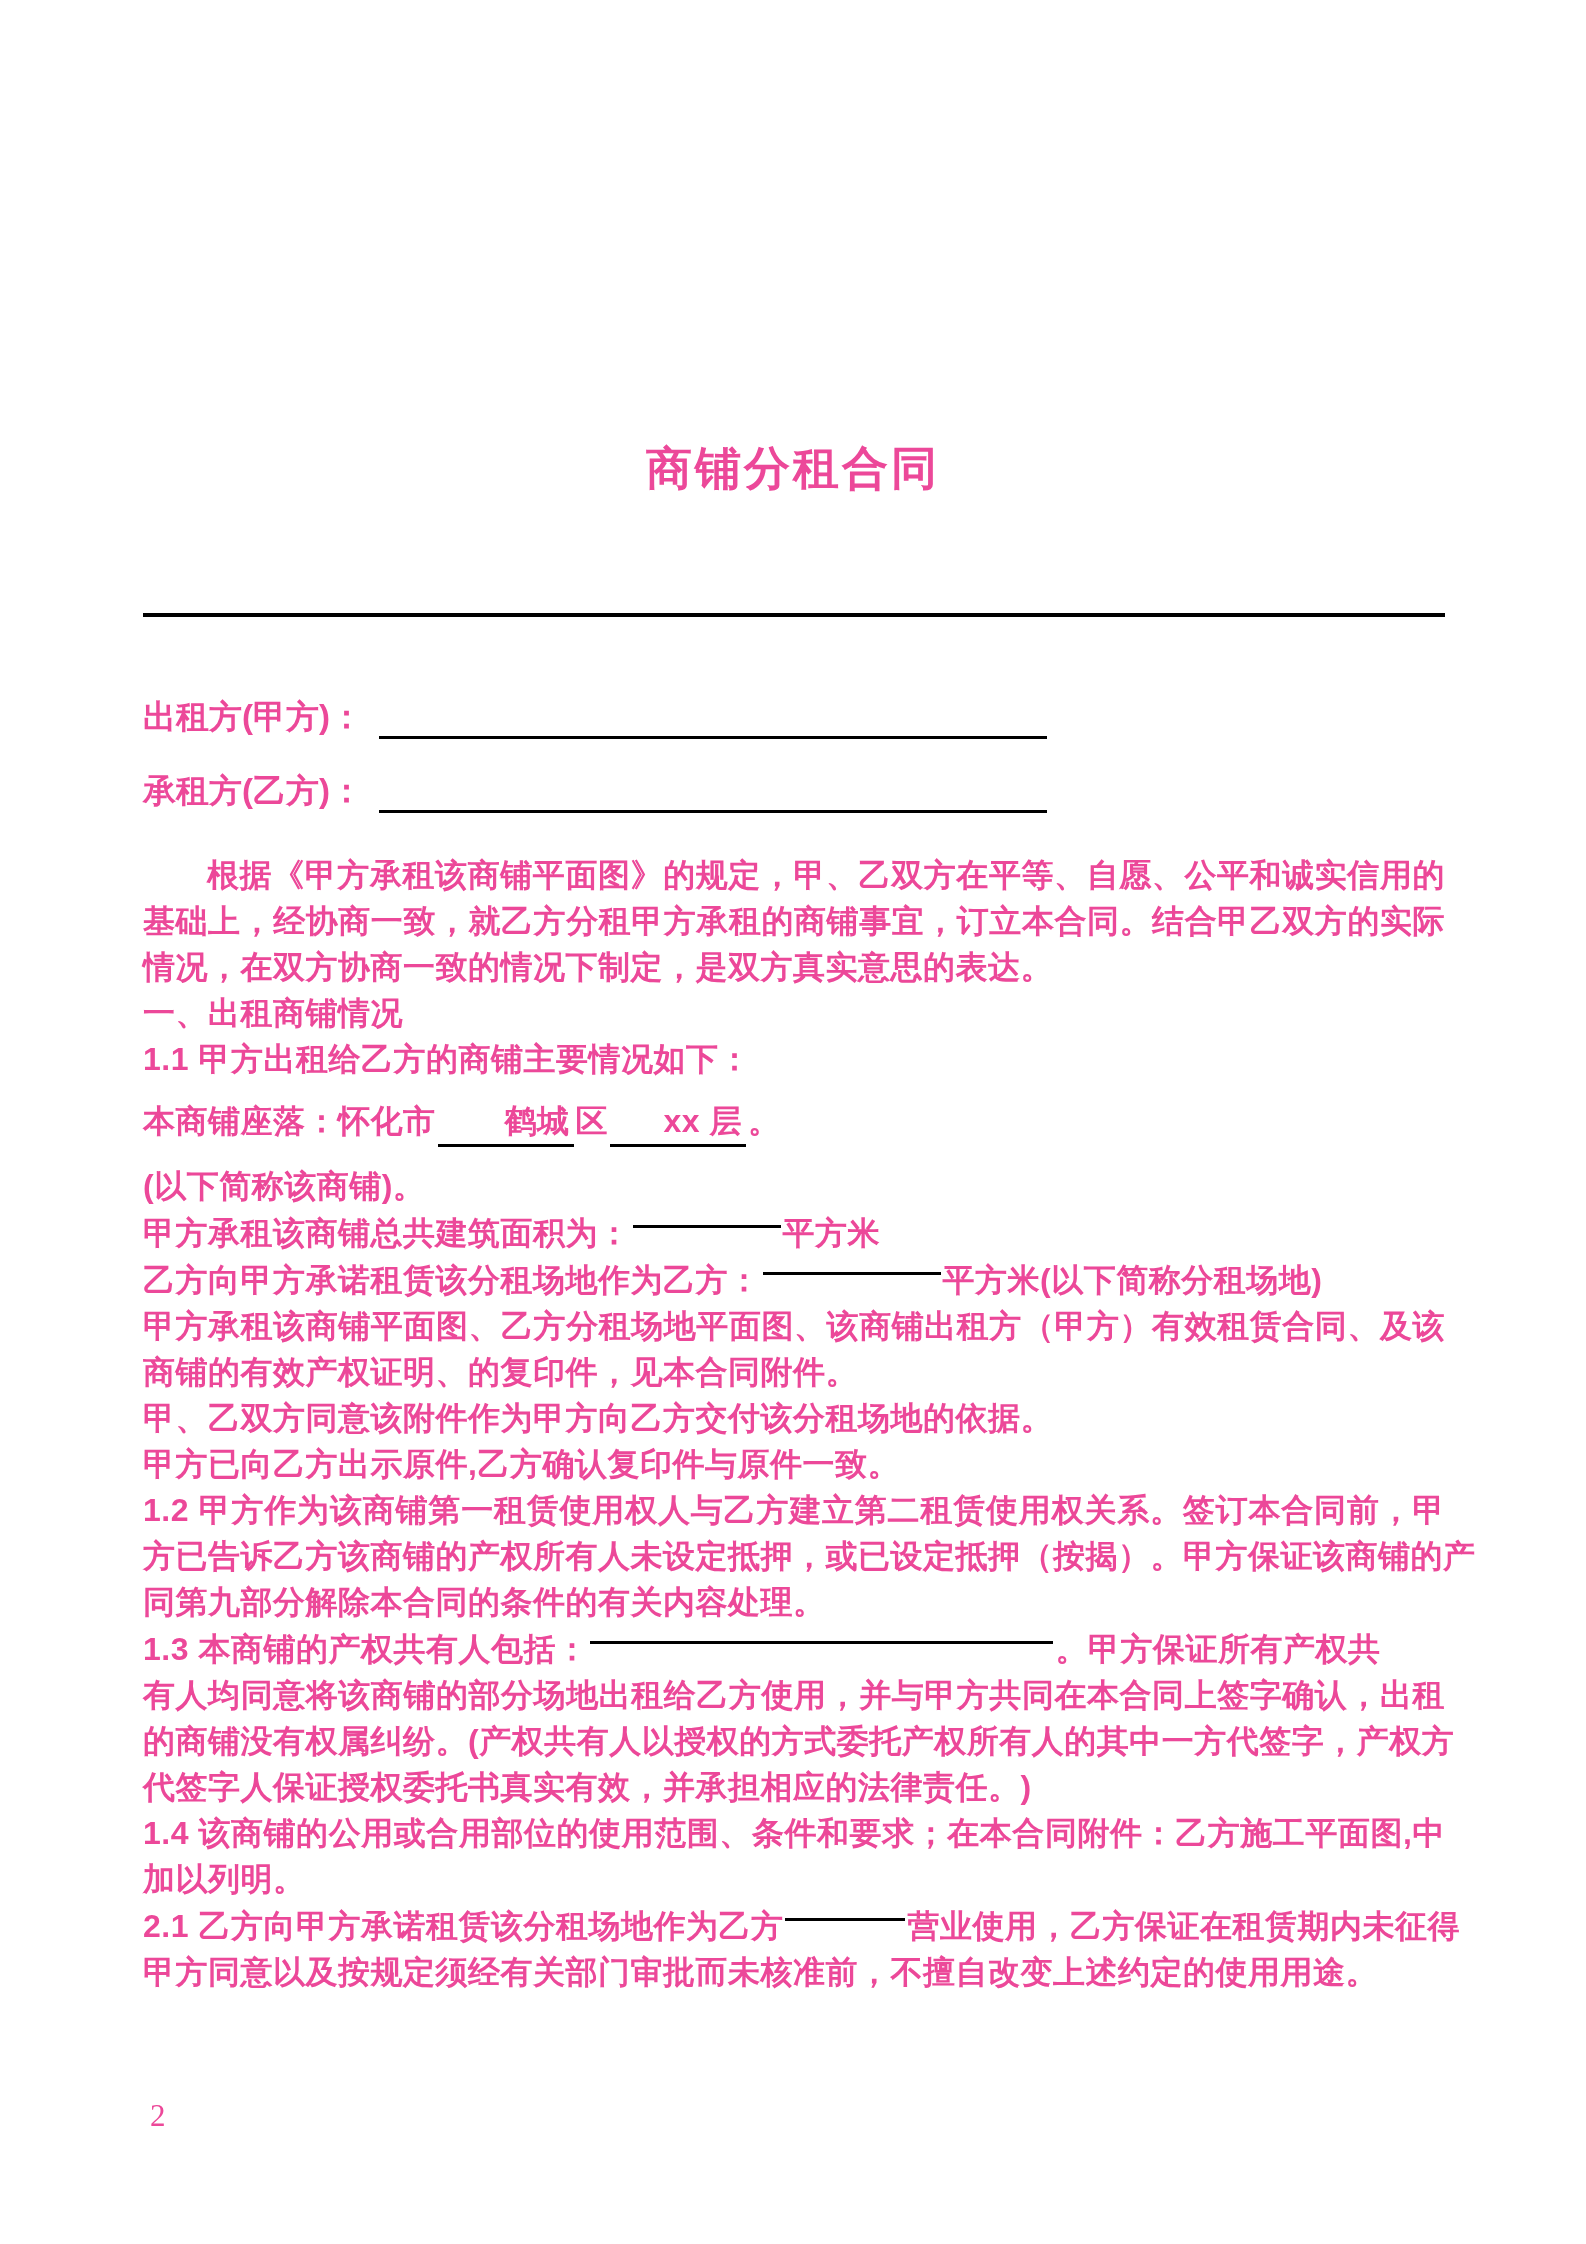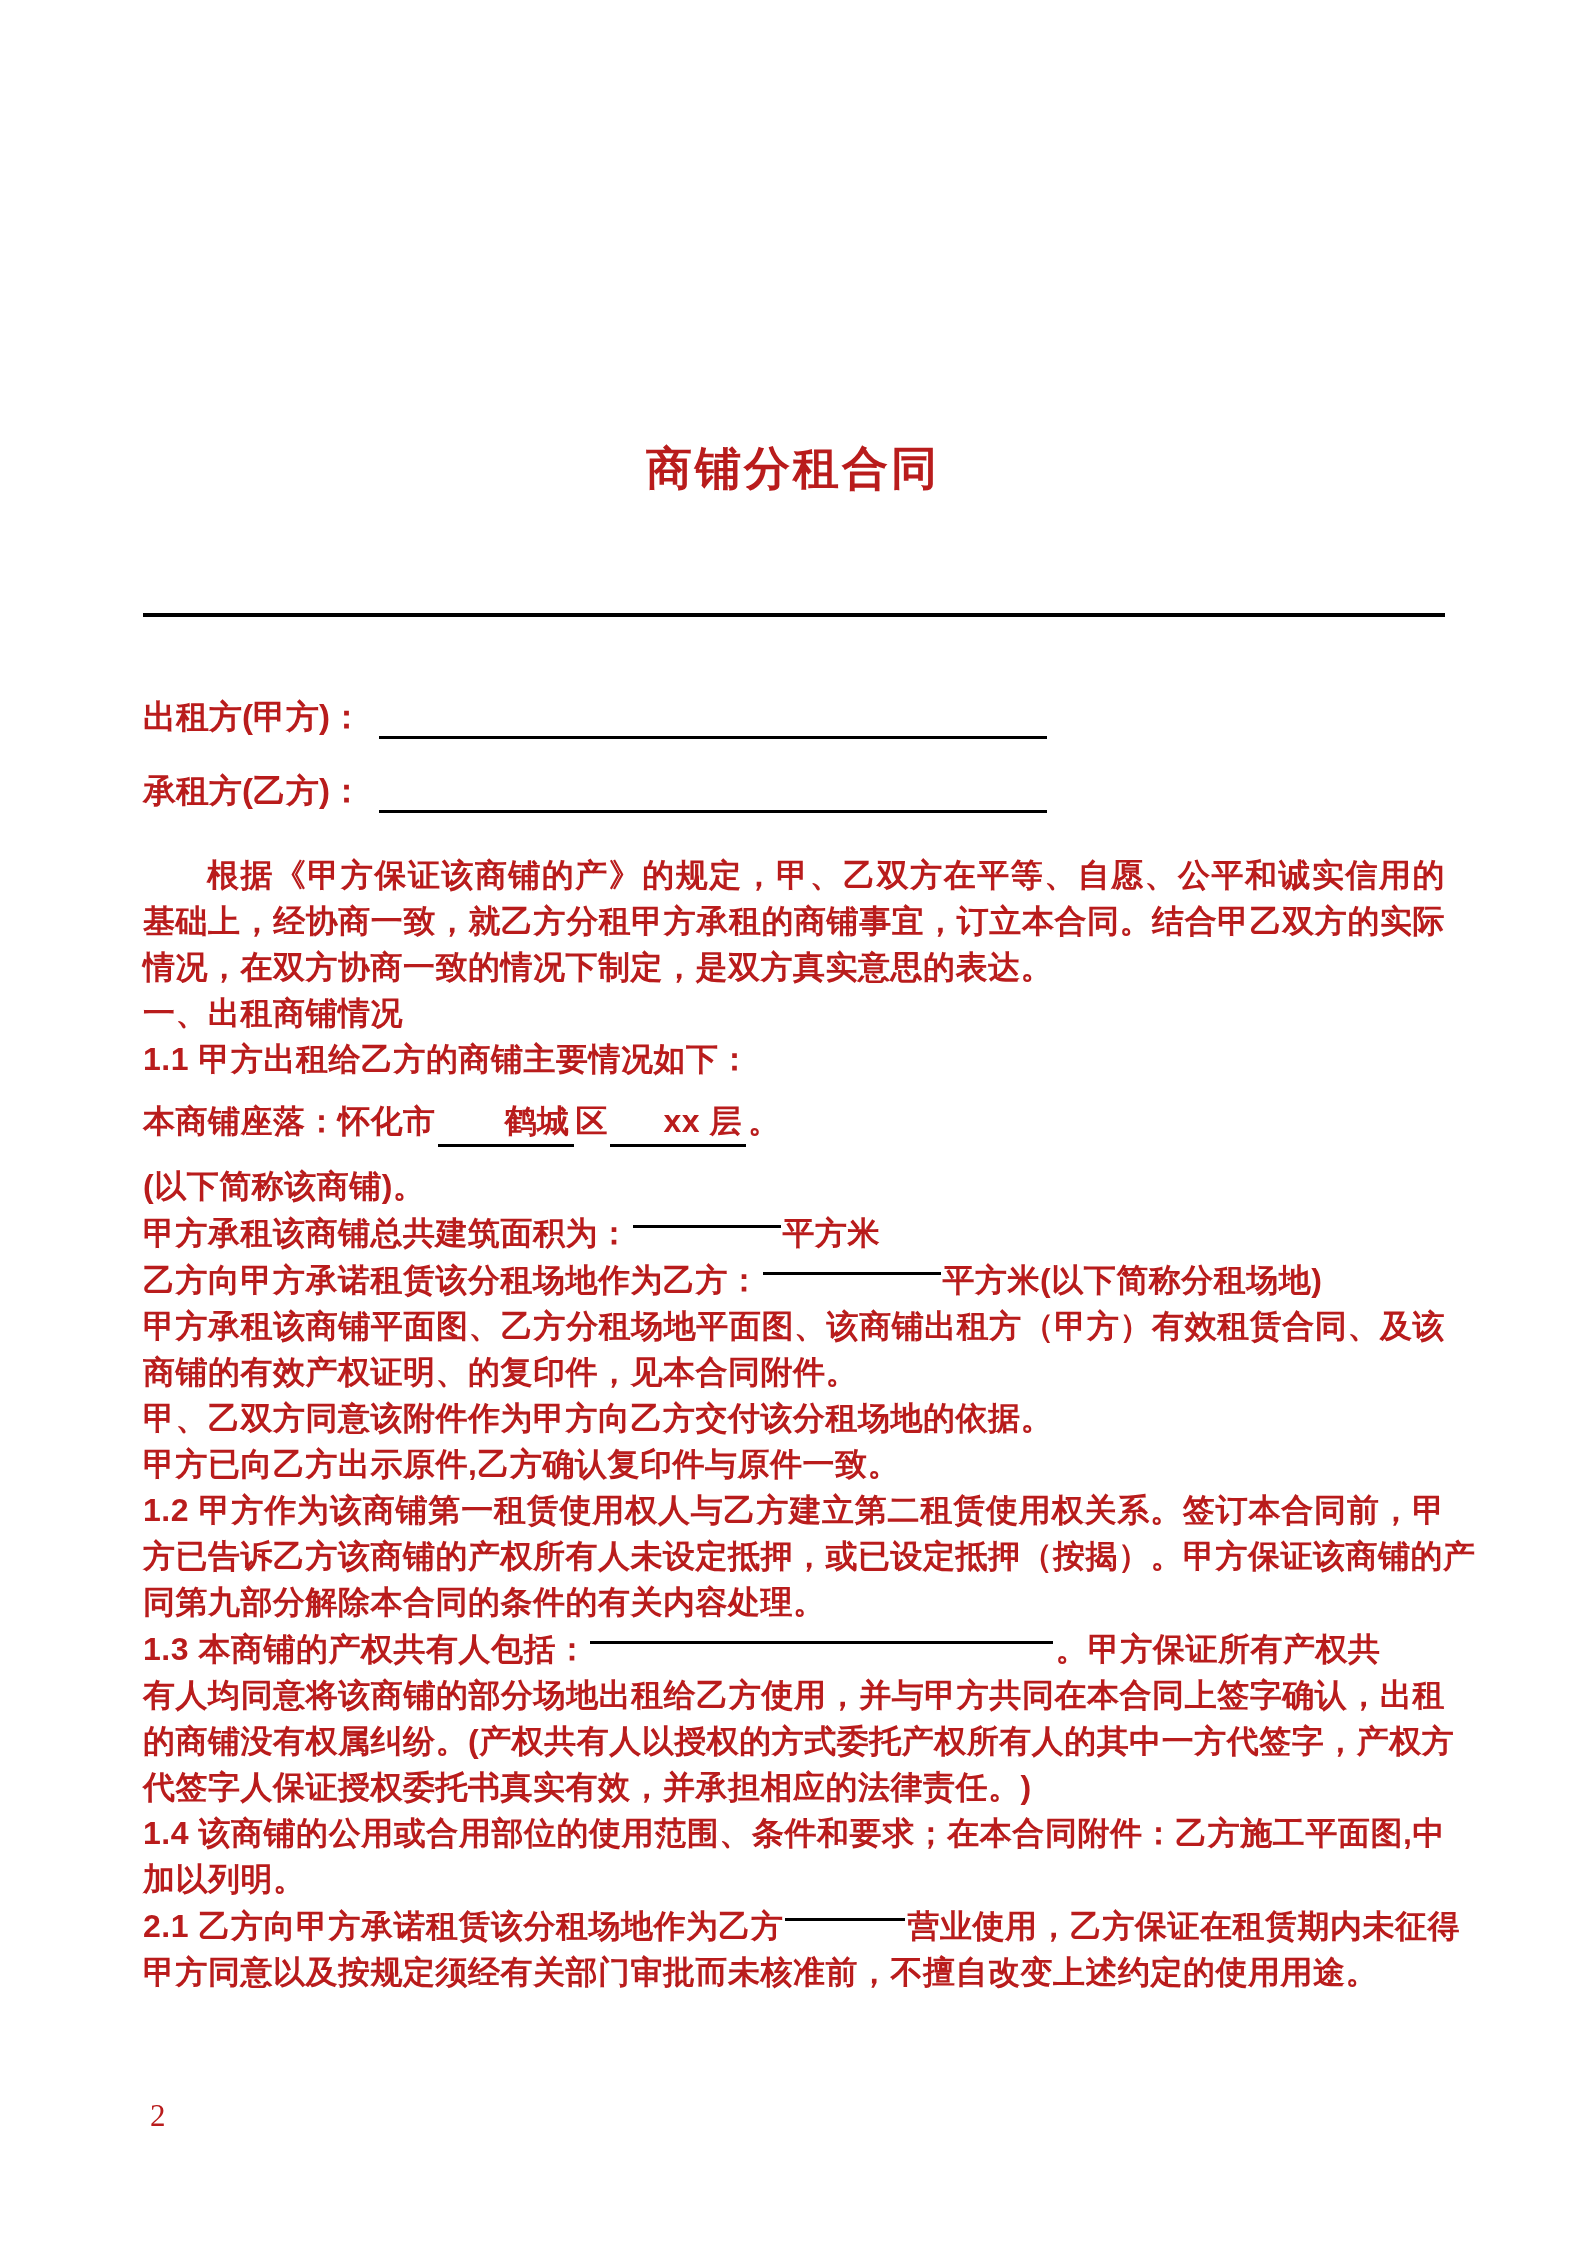"商铺分租合同" .page { color: #b91c1c -> #ec4899 }
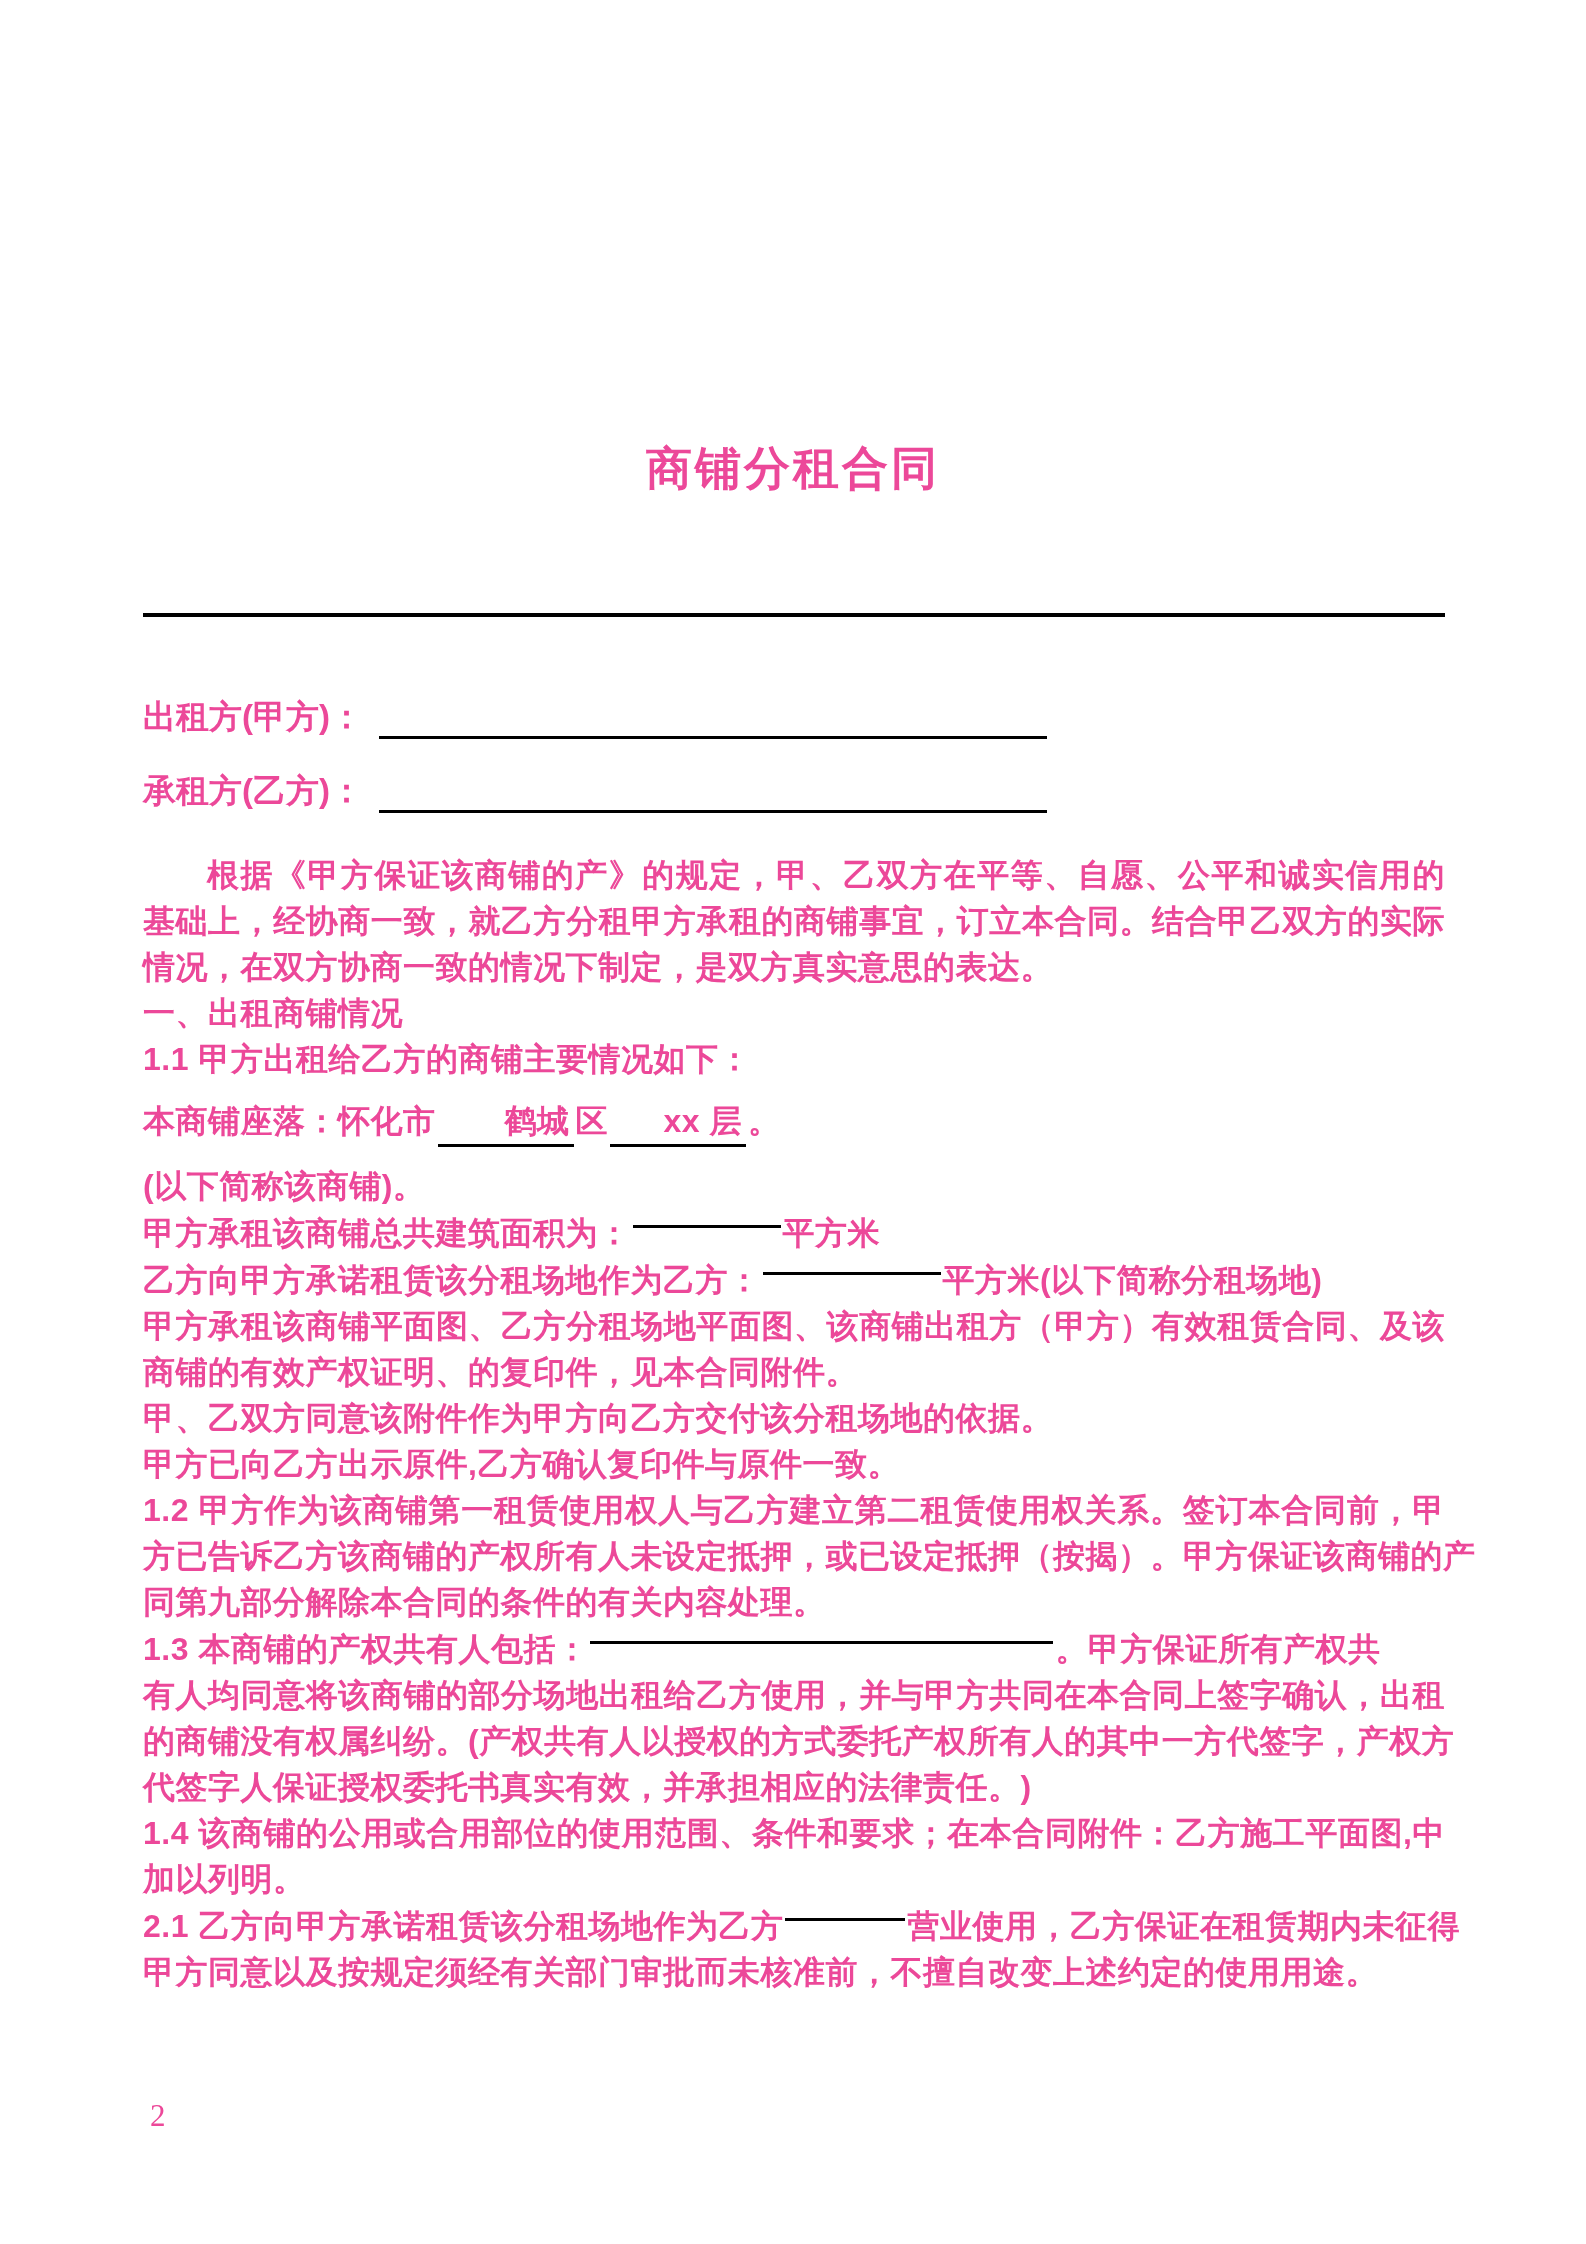"根据《甲方保证该商铺的产》的规定，甲、乙双方在平等、自愿、公平和诚实信用的" span { text: 保证该商铺的产 -> 承租该商铺平面图 }
